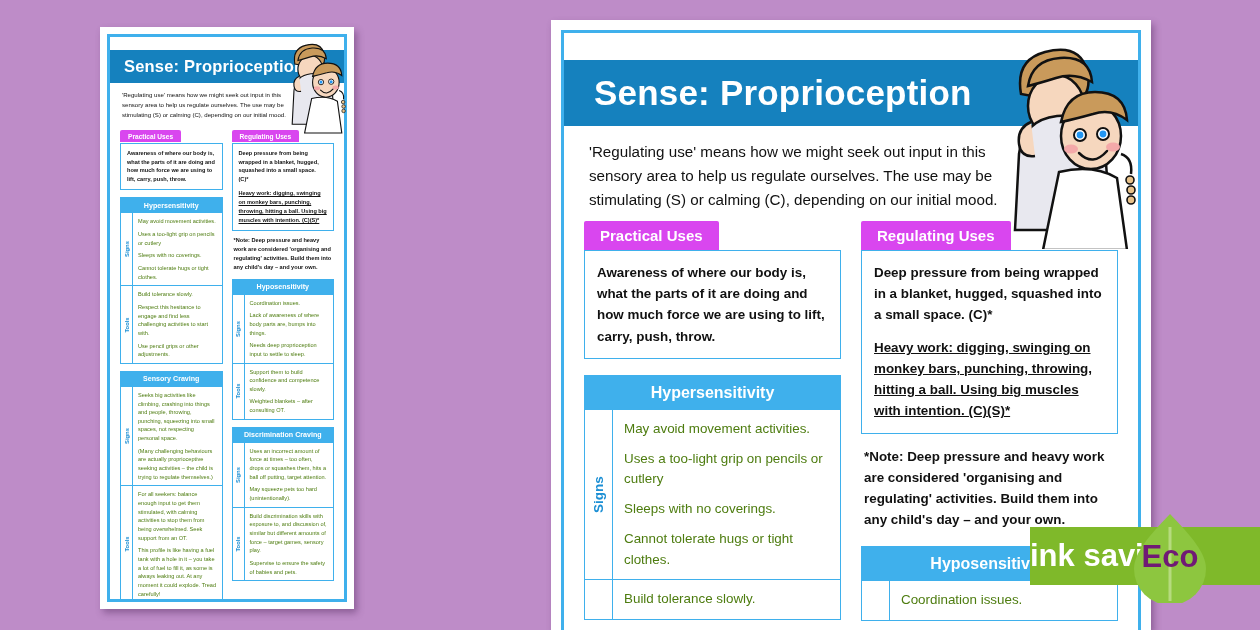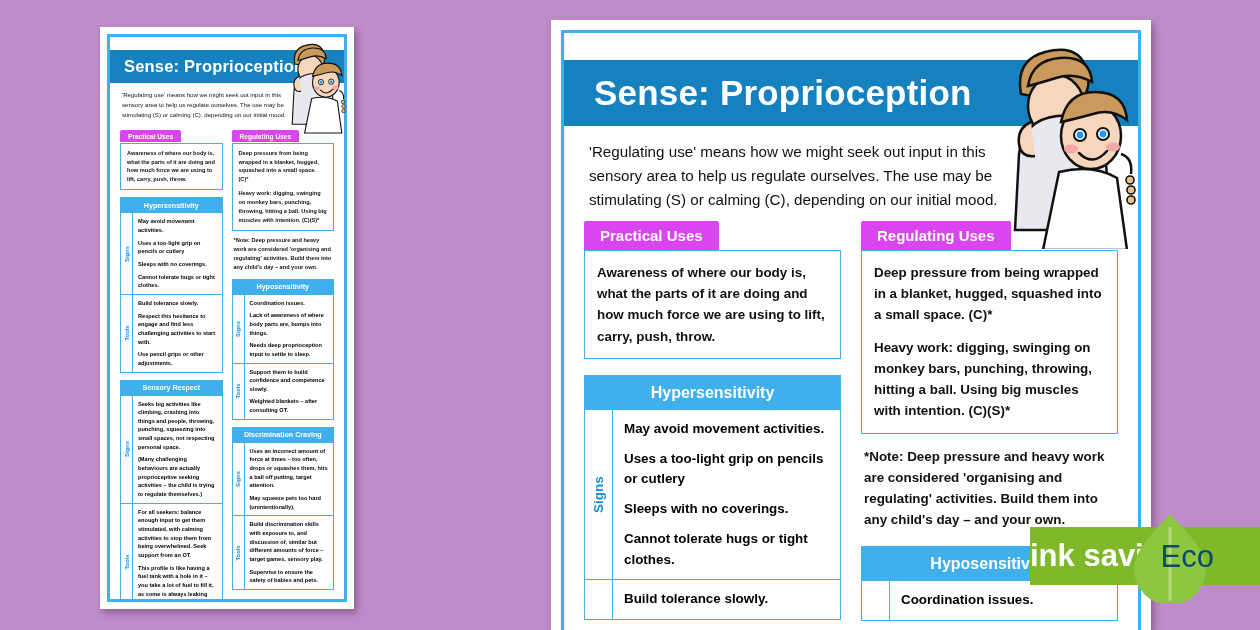"Heavy work: digging, swinging on" .uses-box p + p { text-decoration: none -> underline }
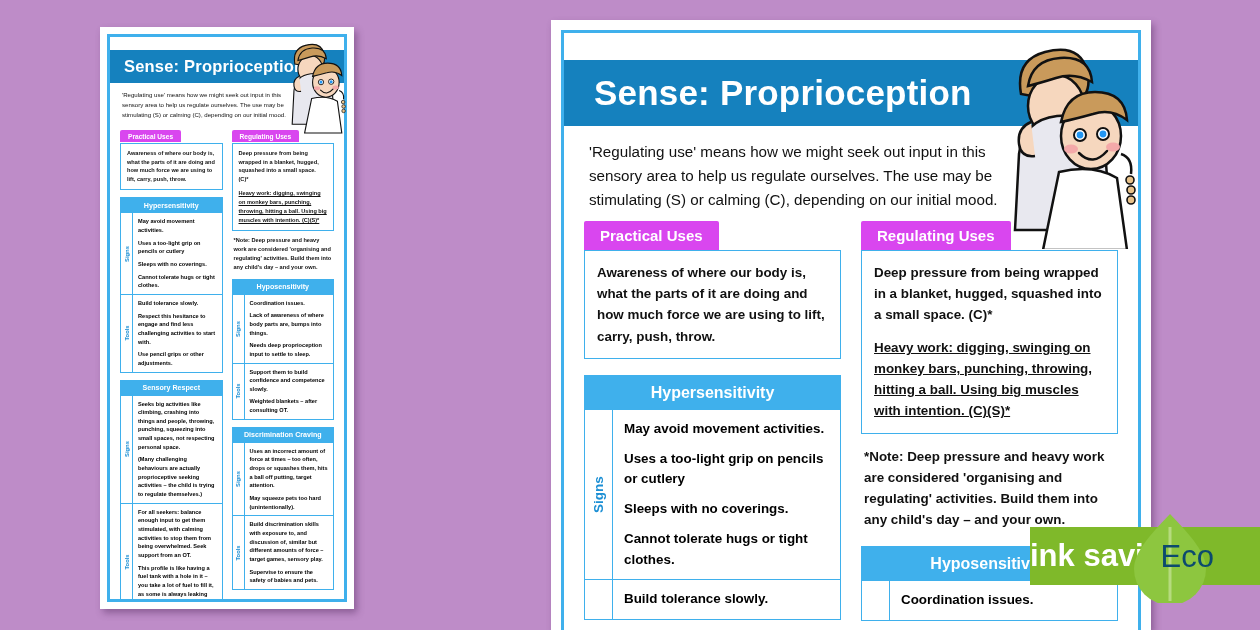"Sensory Respect" div.sec-head { text: Respect -> Craving }
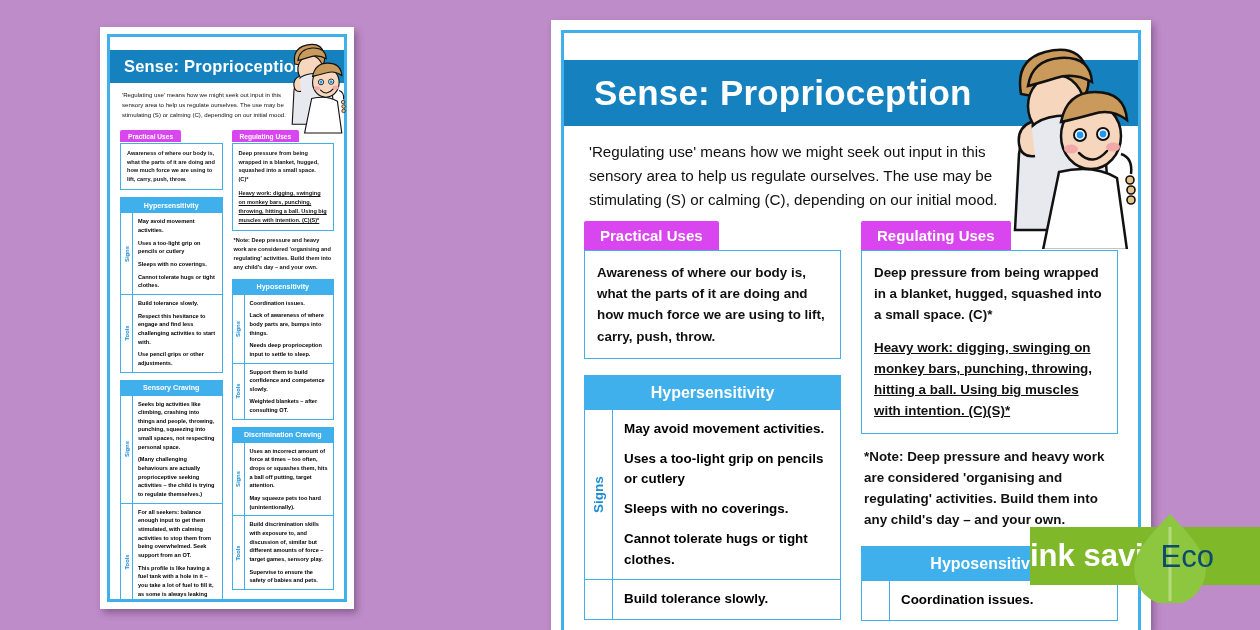"May avoid movement activities." .rowitems p { color: #000000 -> #4d7c0f; font-weight: bold -> normal }
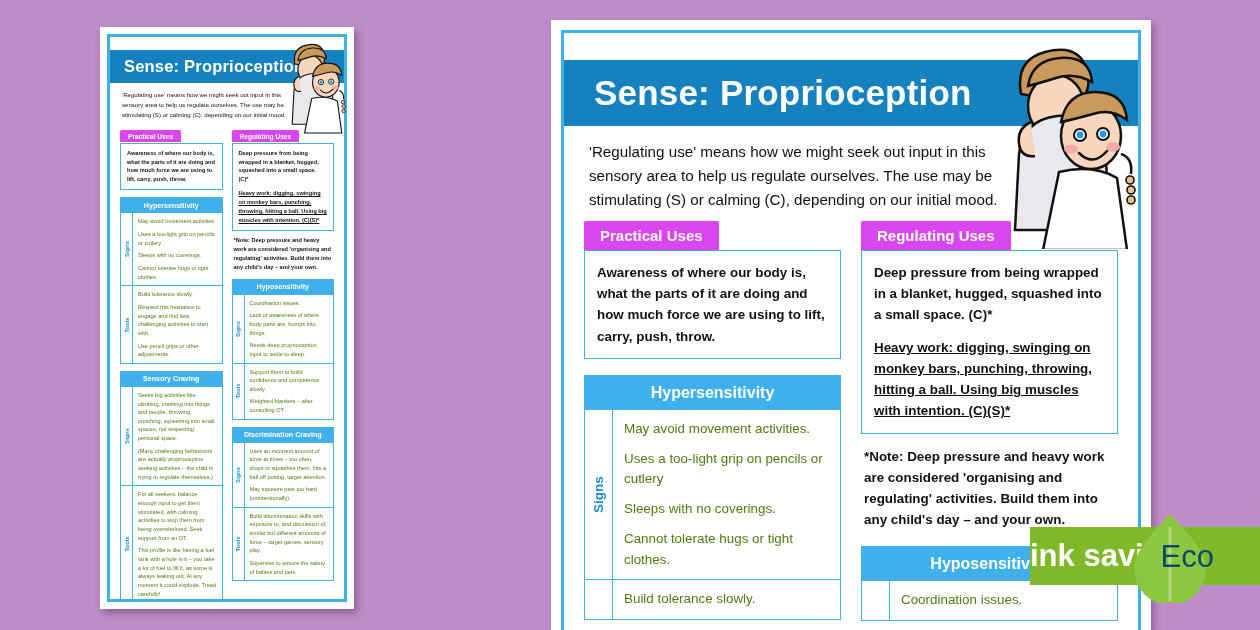"Eco" #eco-word-eco { color: #0c4a6e -> #701a75; font-weight: normal -> bold; text-align: right -> center }
